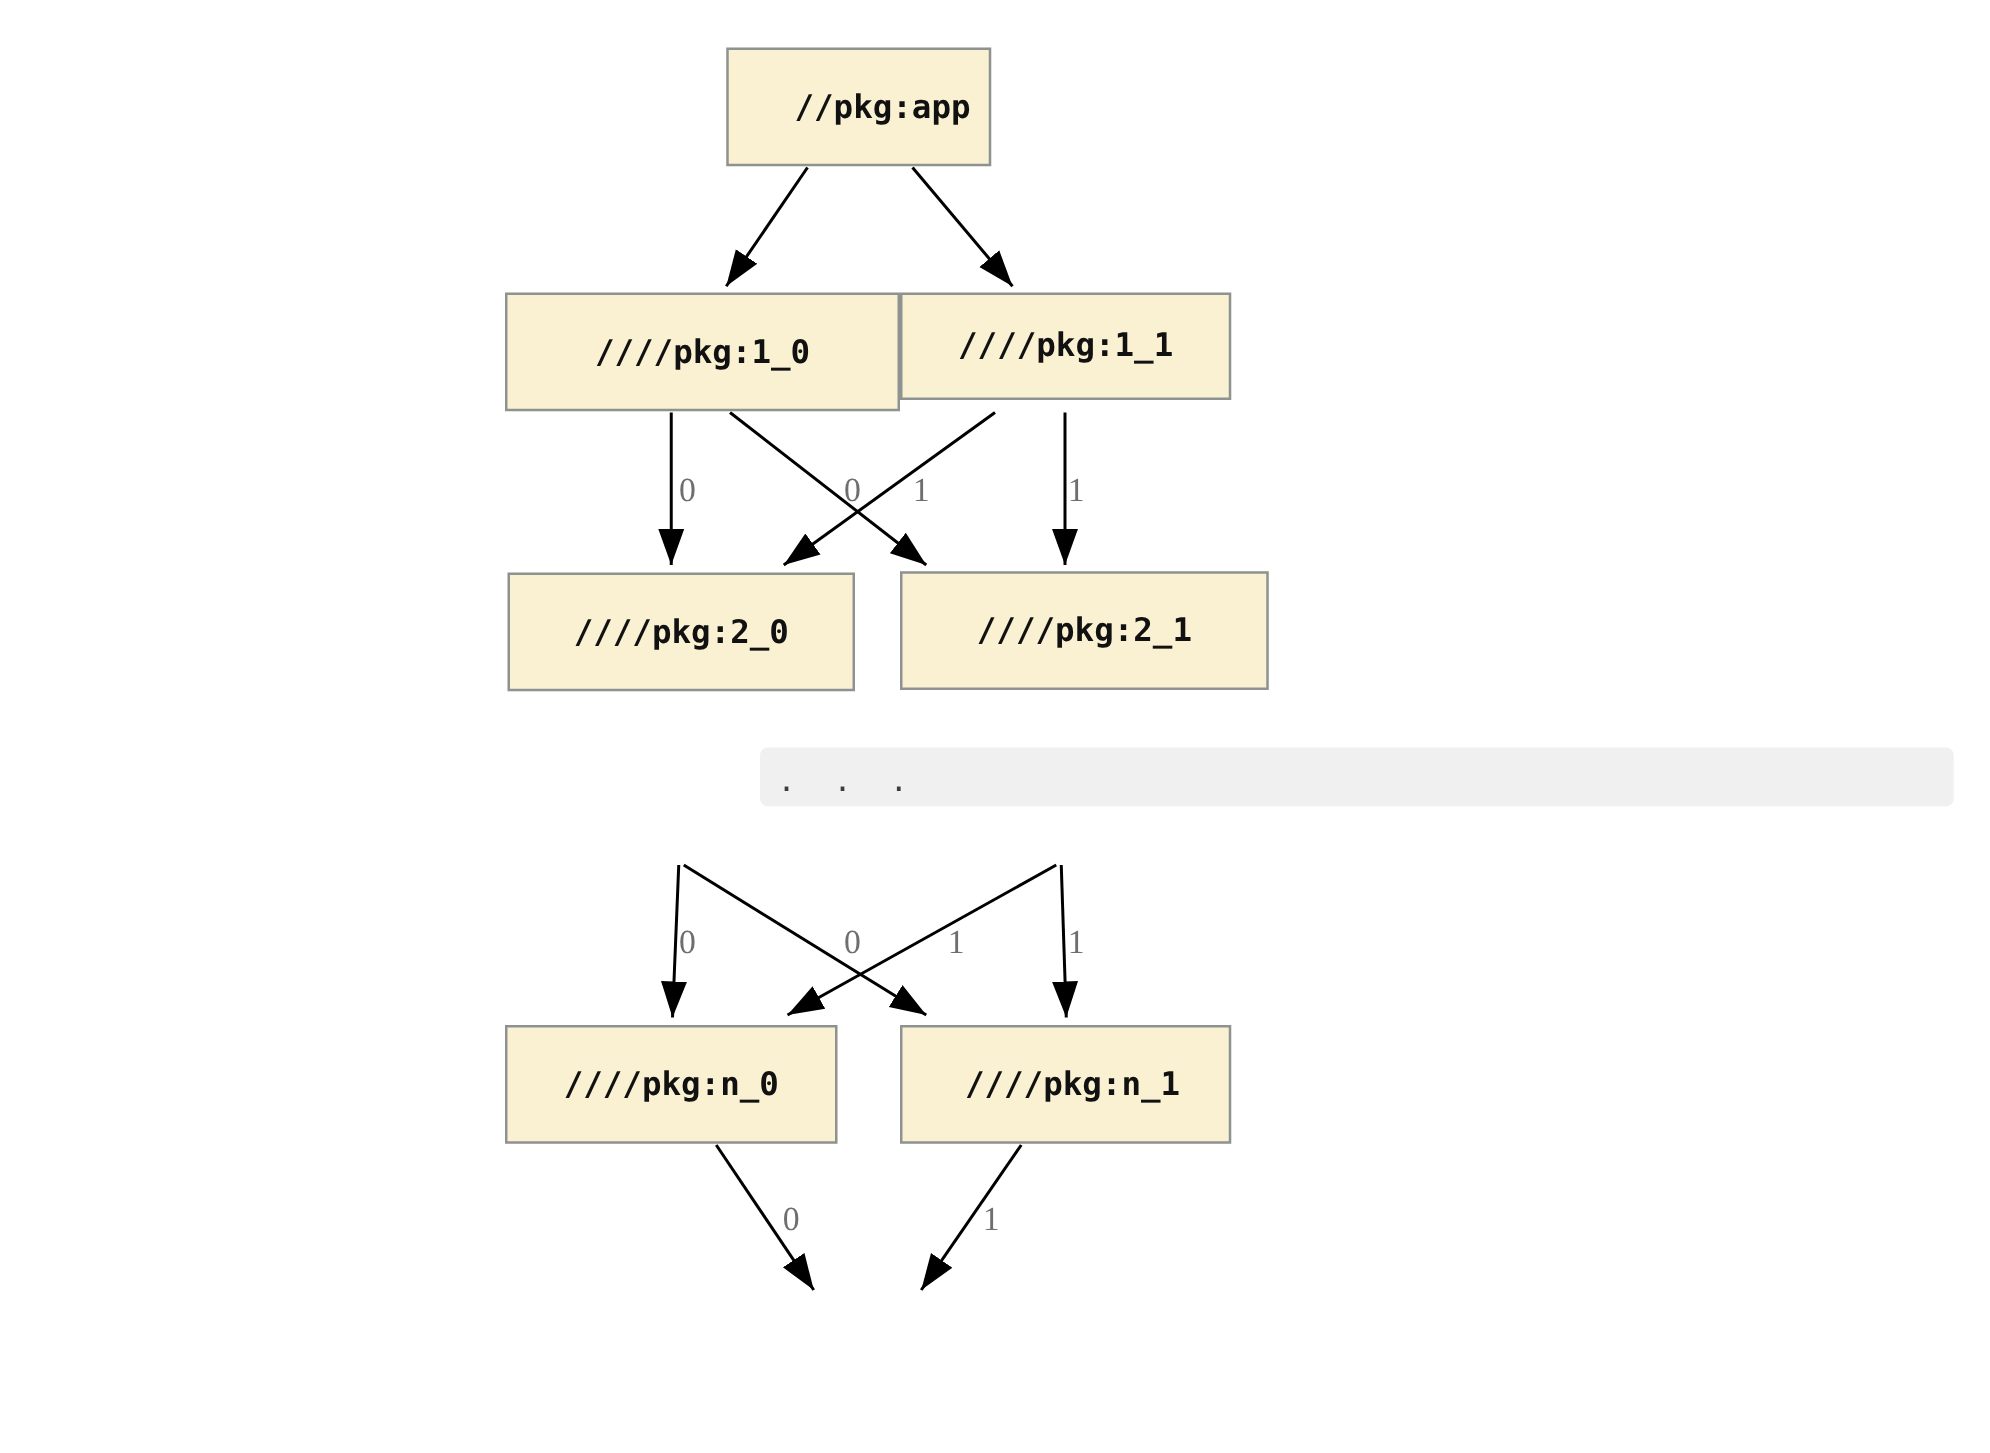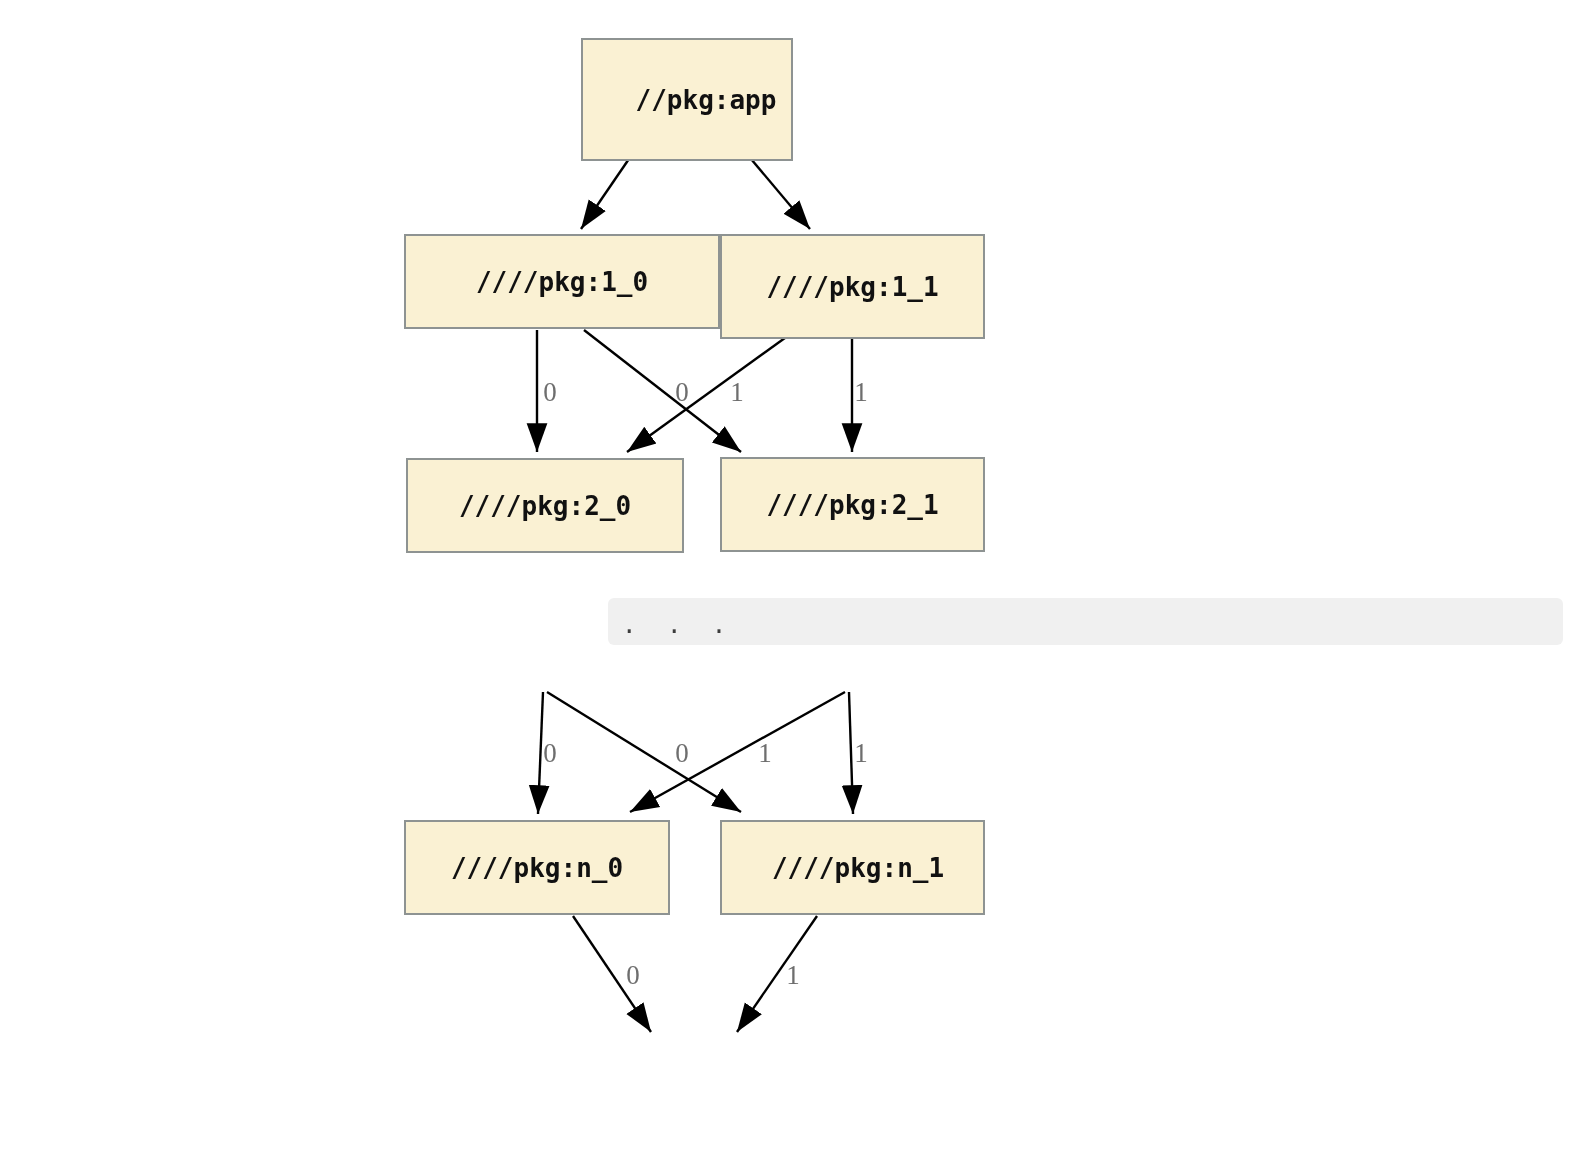"//pkg:app" .node-app { height: 123px -> 95px }
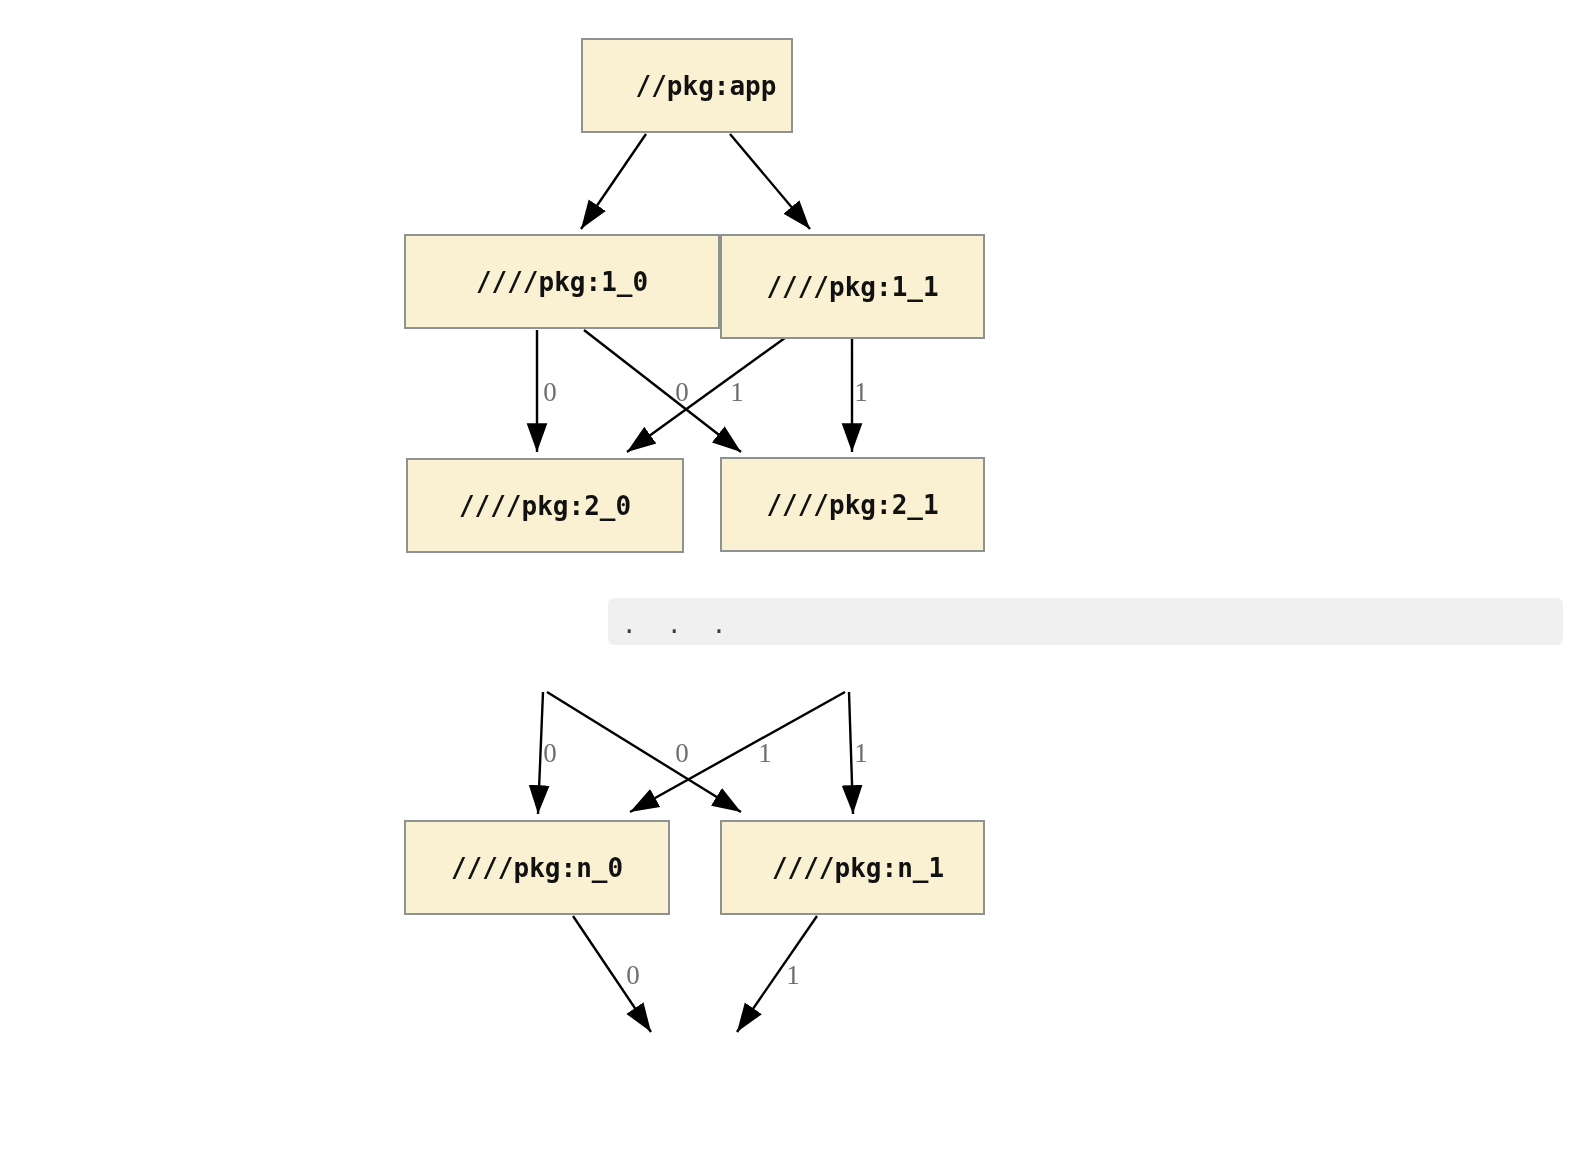"////pkg:1_1" .node-1_1 { height: 105px -> 86px }
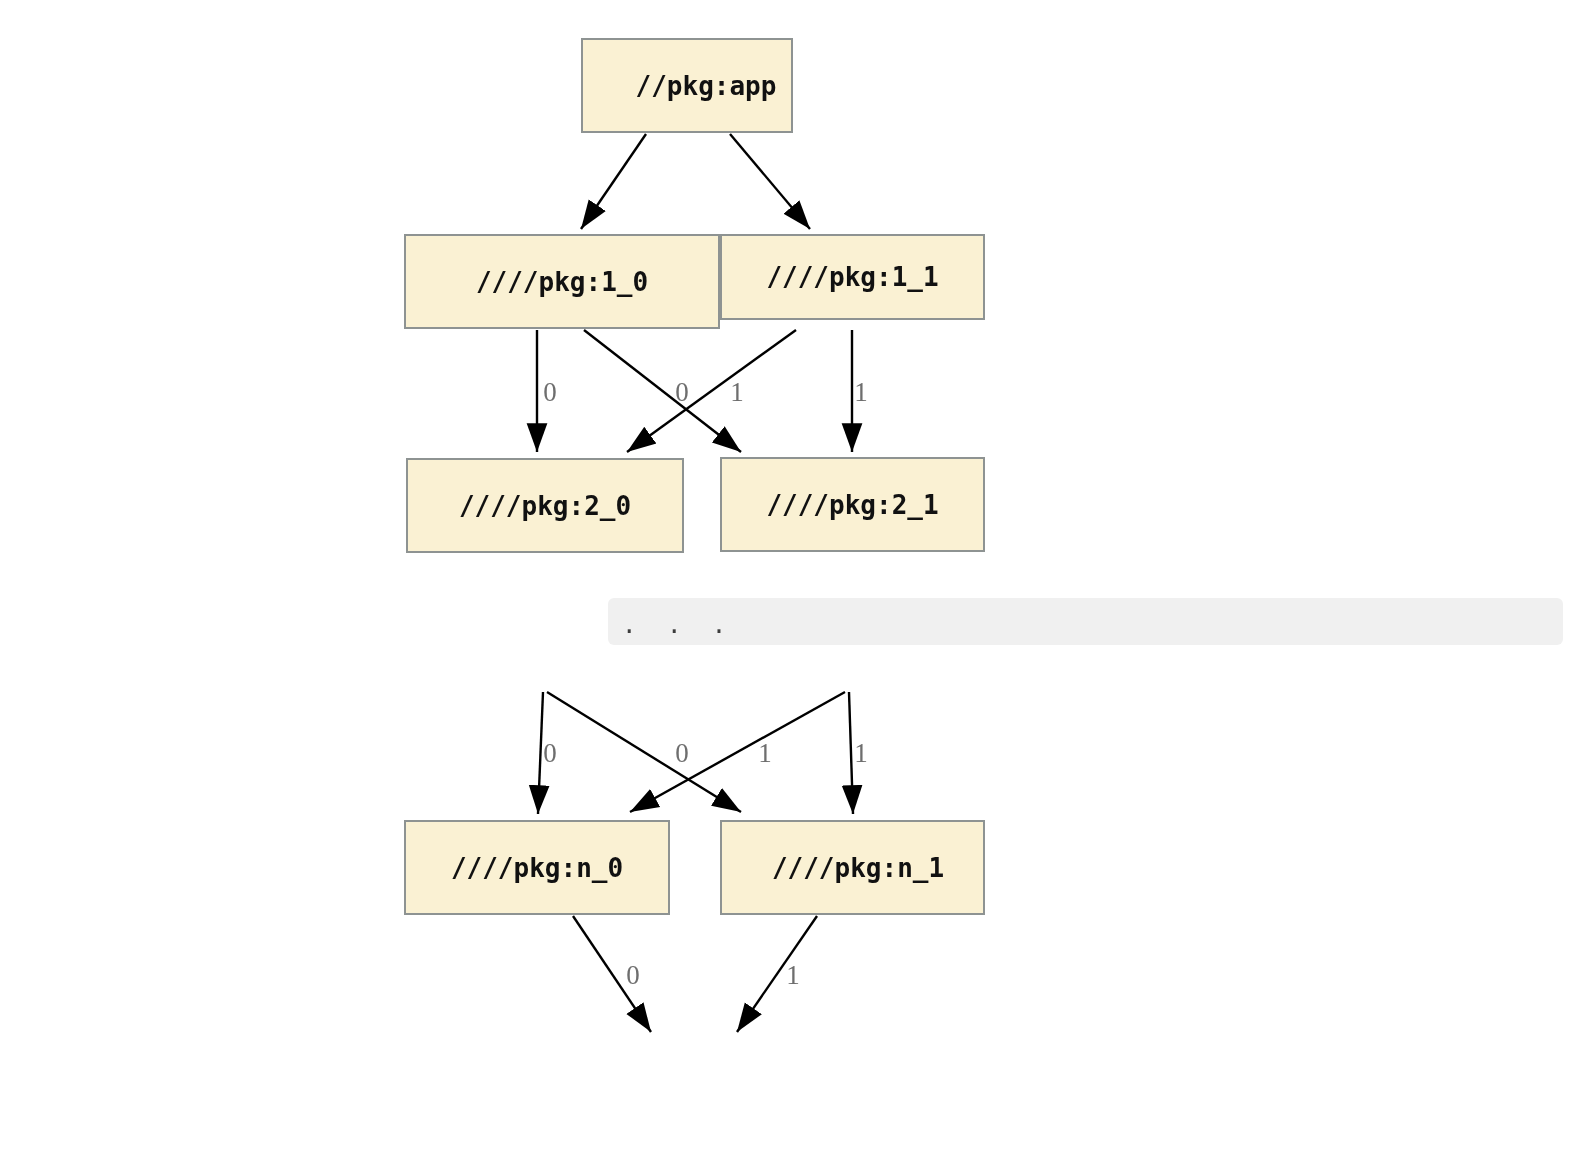"////pkg:2_1" .node-2_1 { width: 265px -> 295px }
